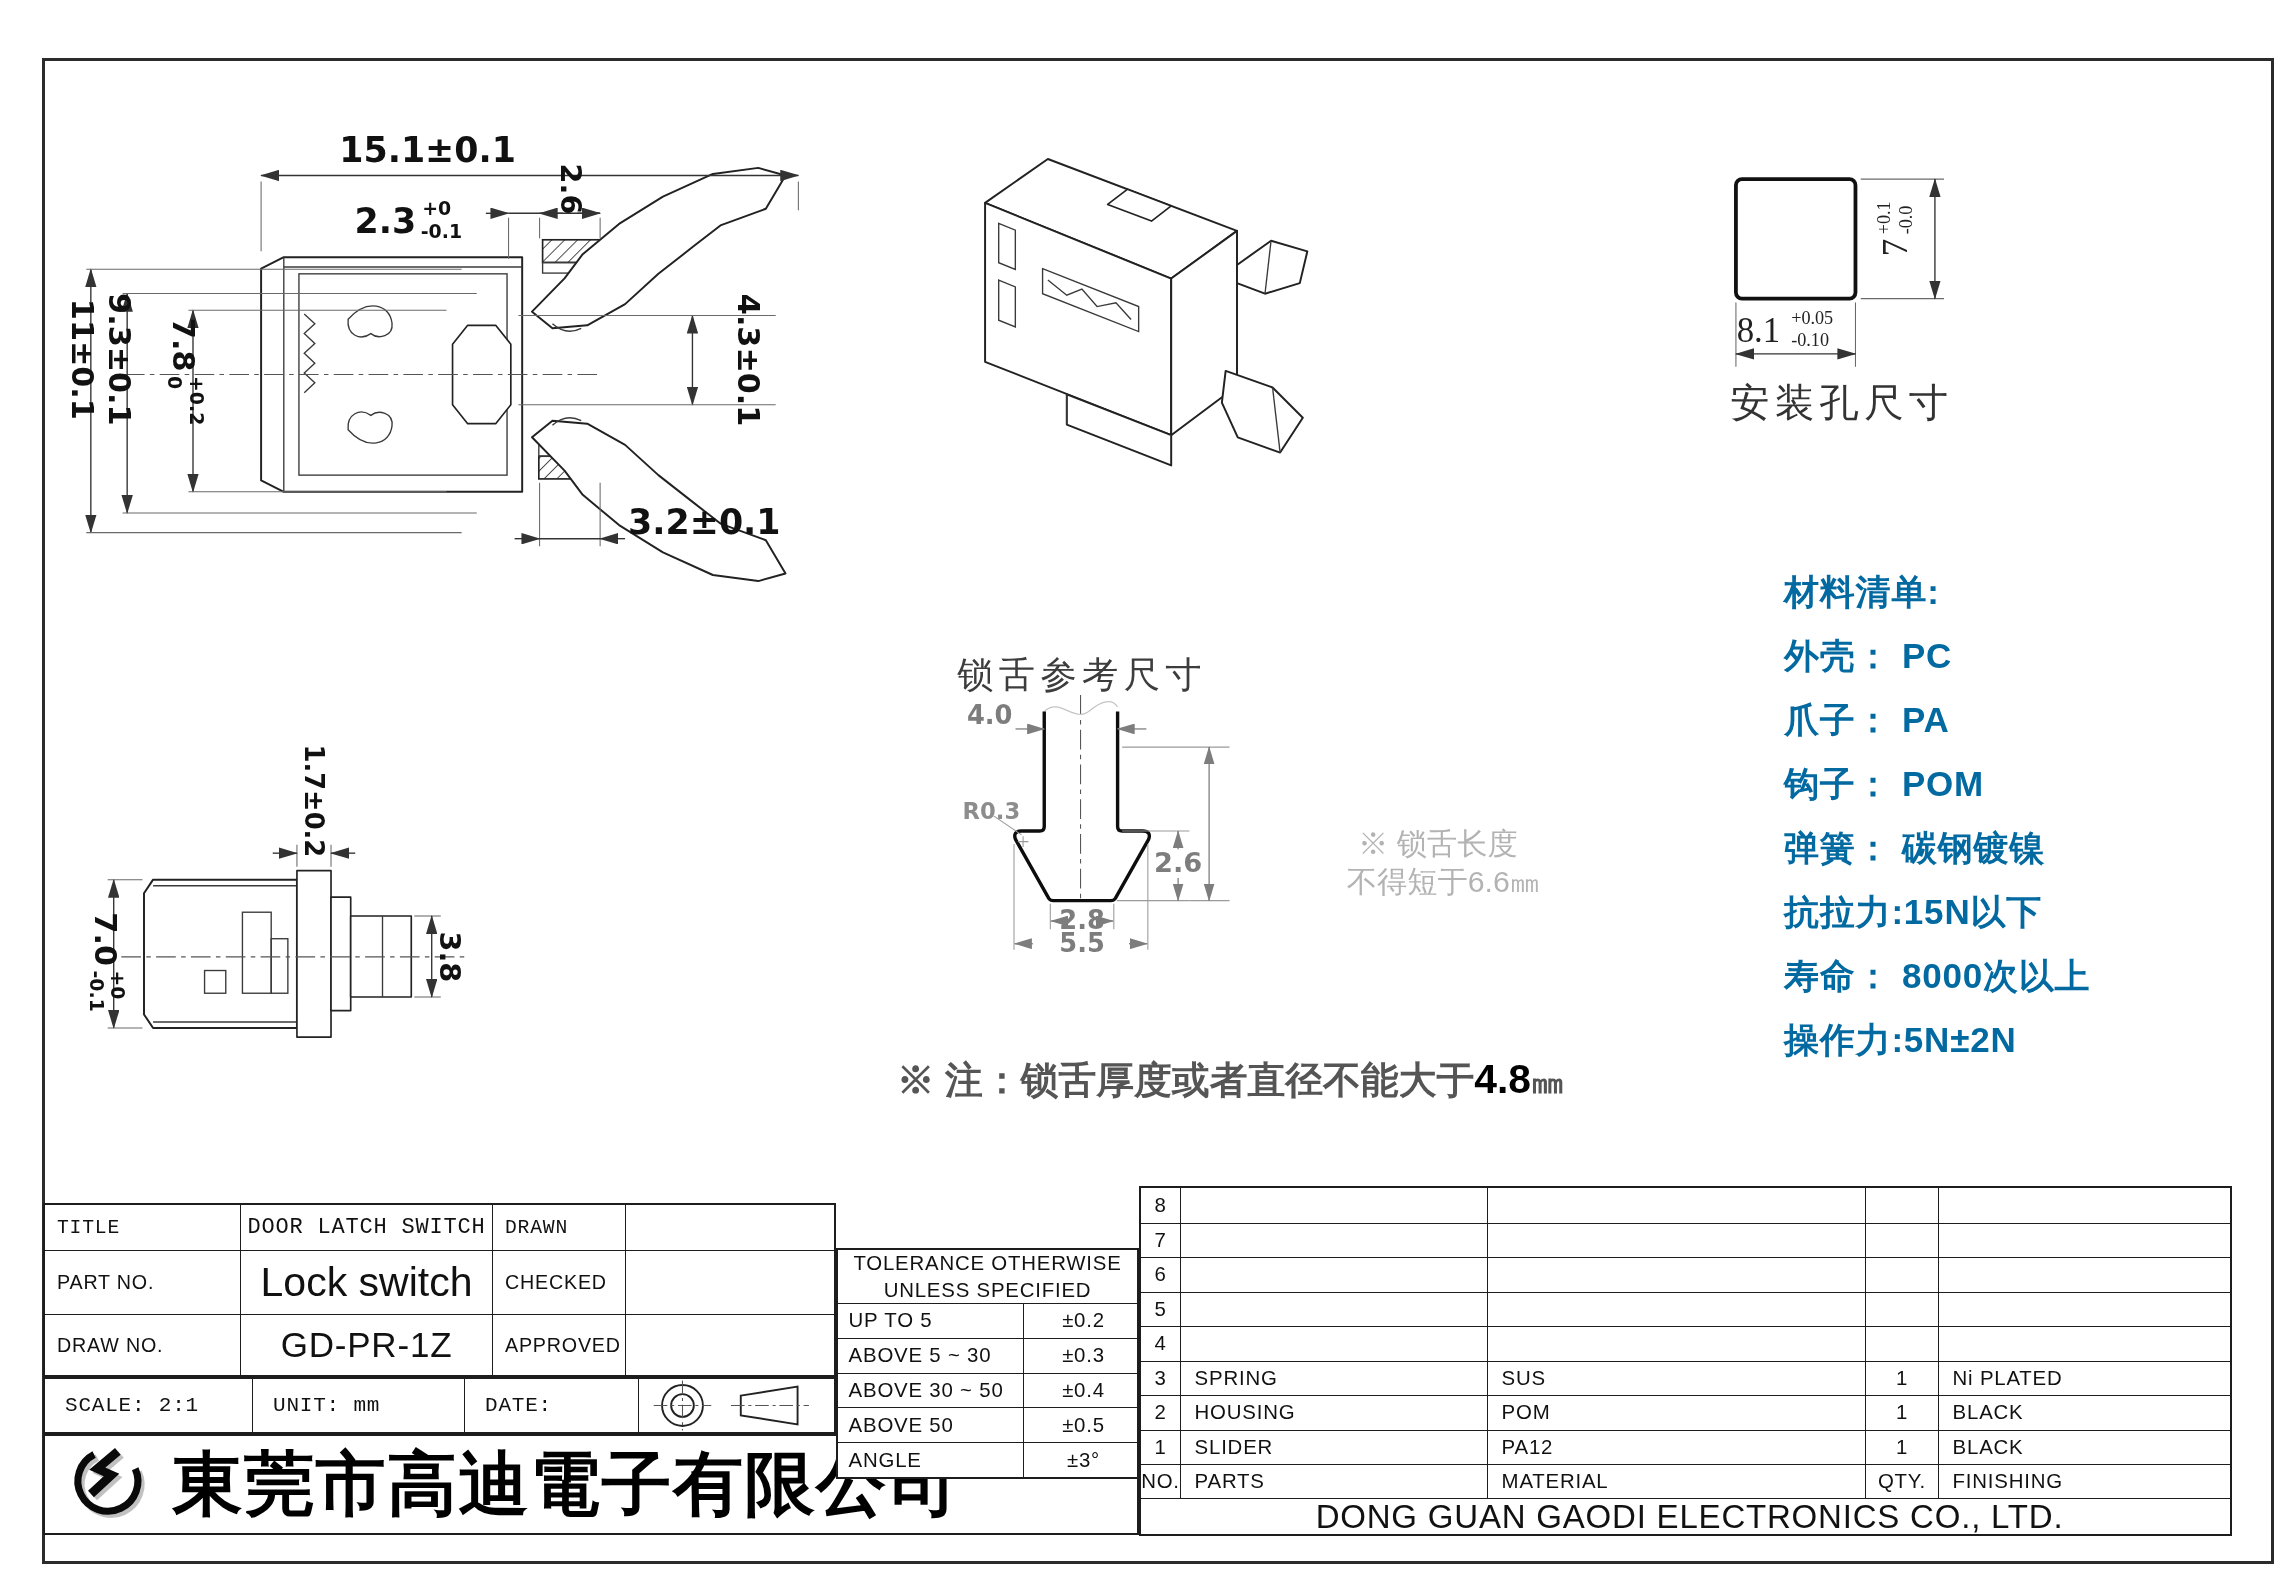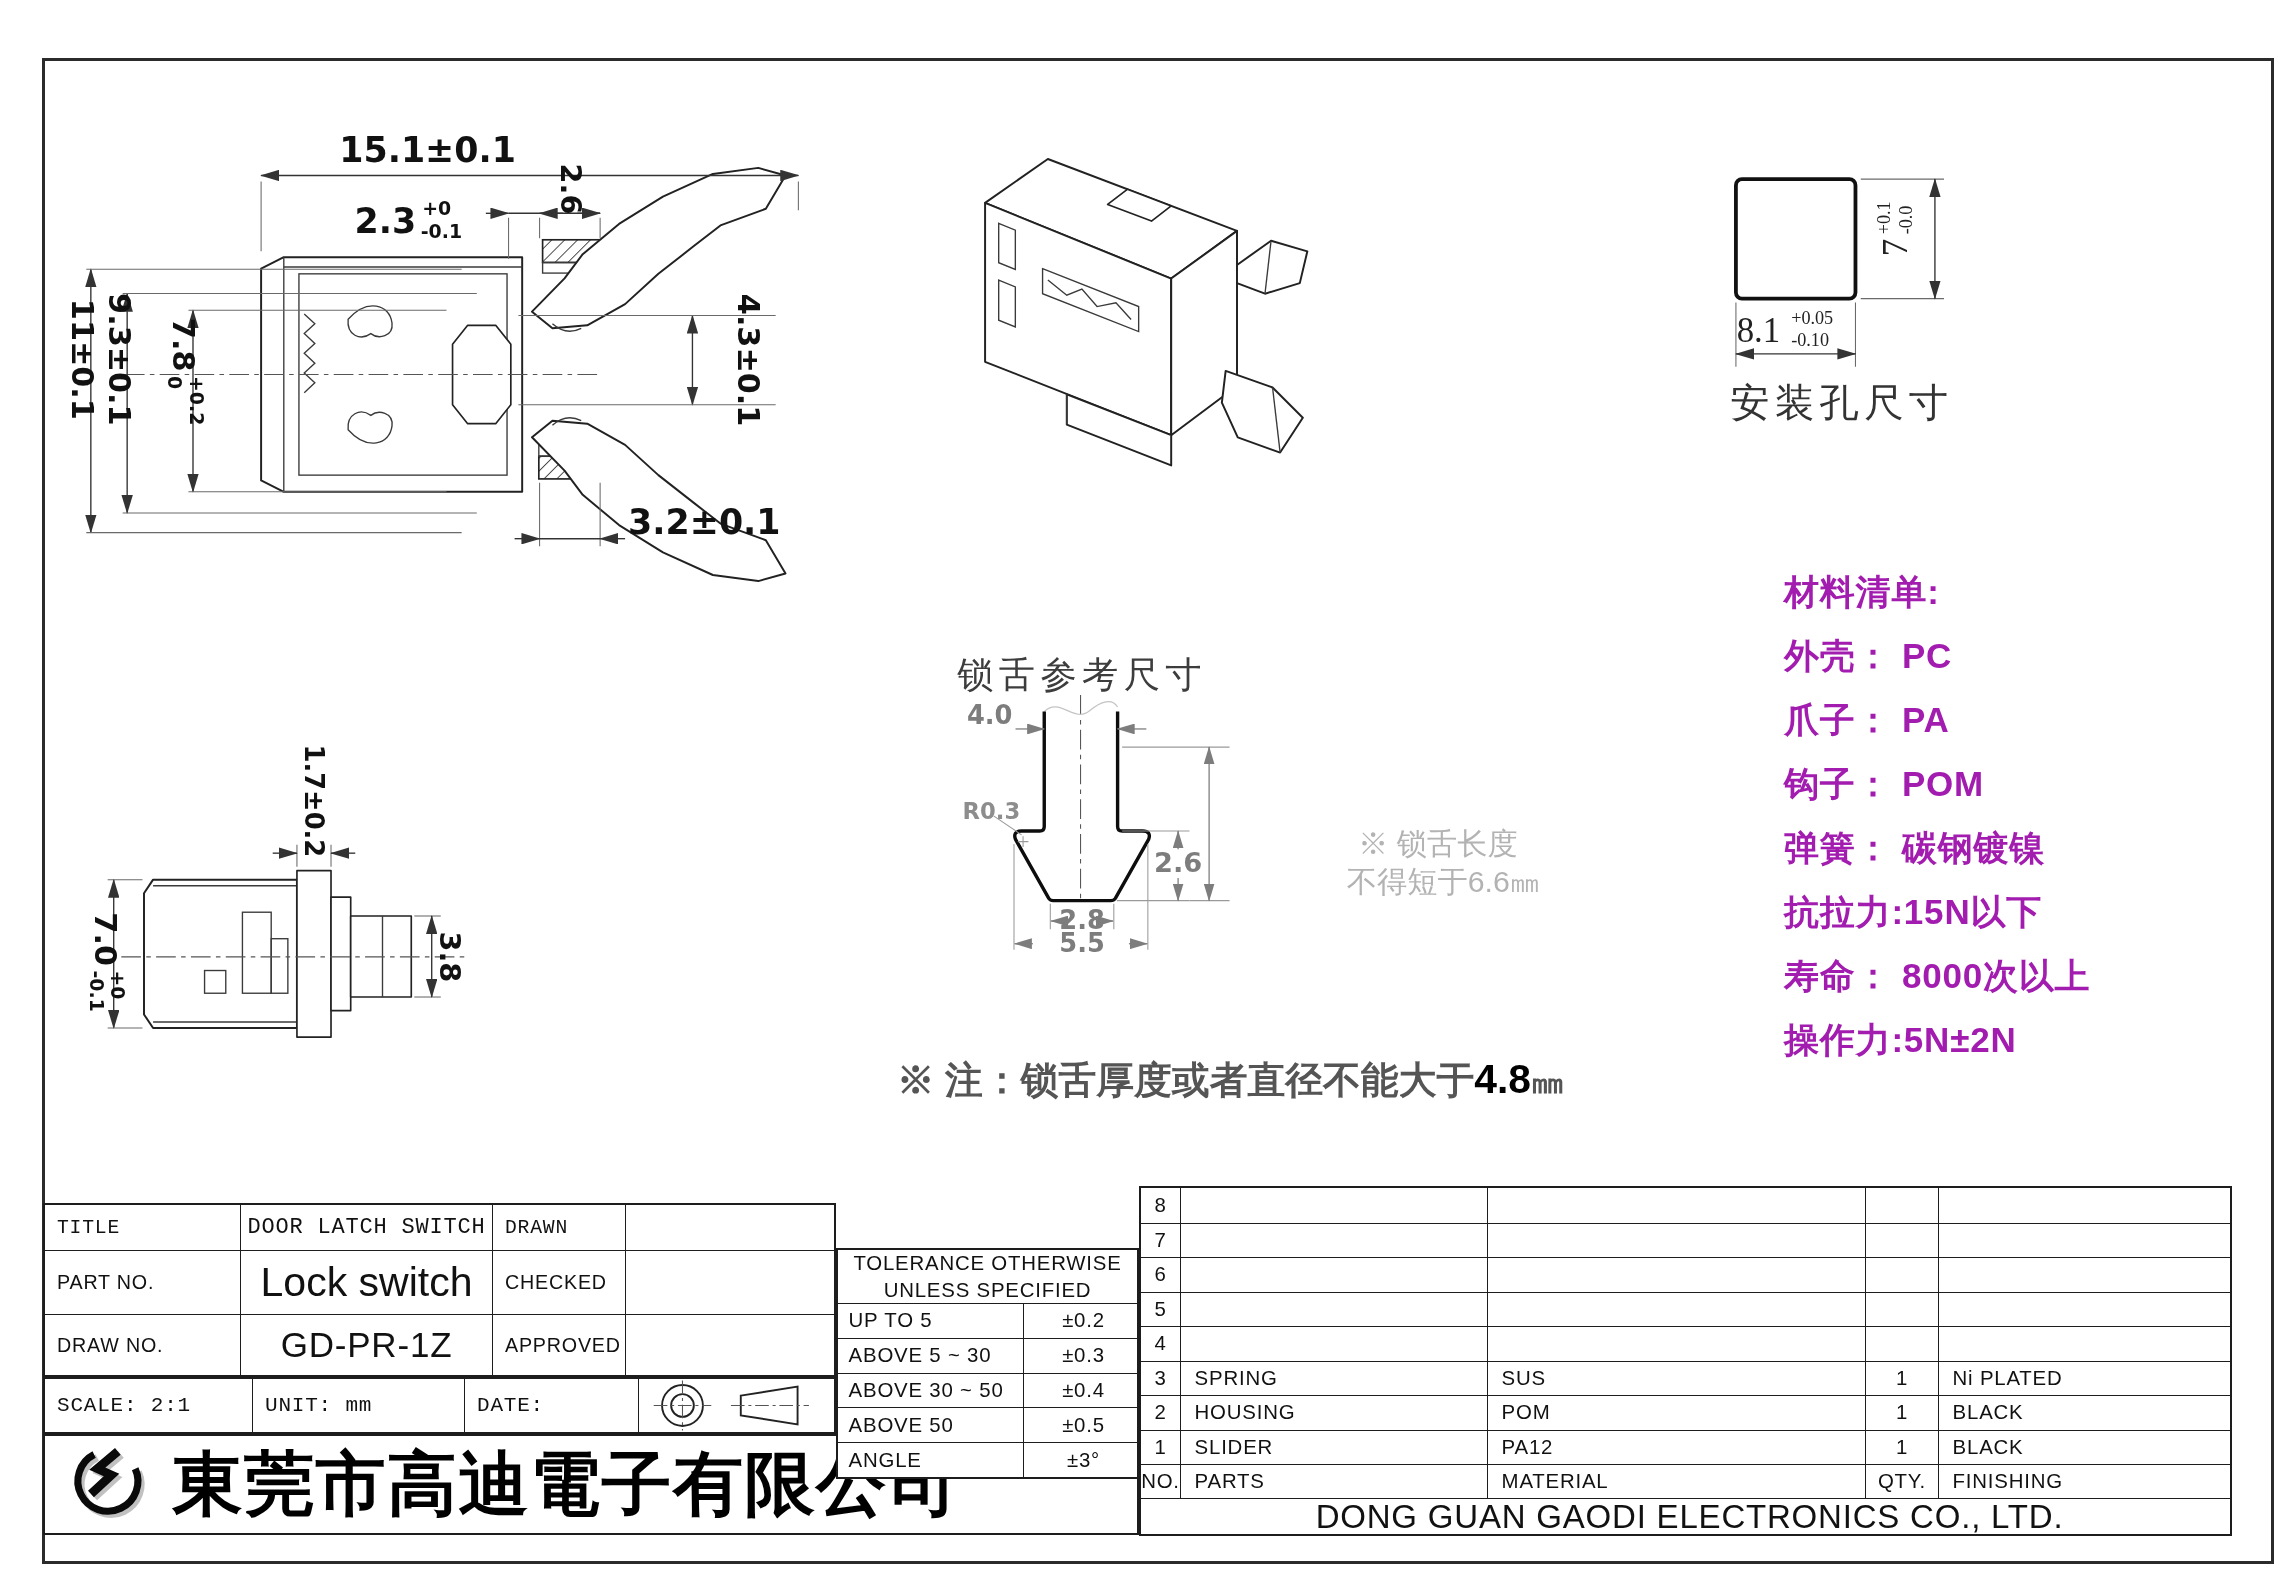"材料清单:" #materials .mline { color: #a21caf -> #0369a1 }
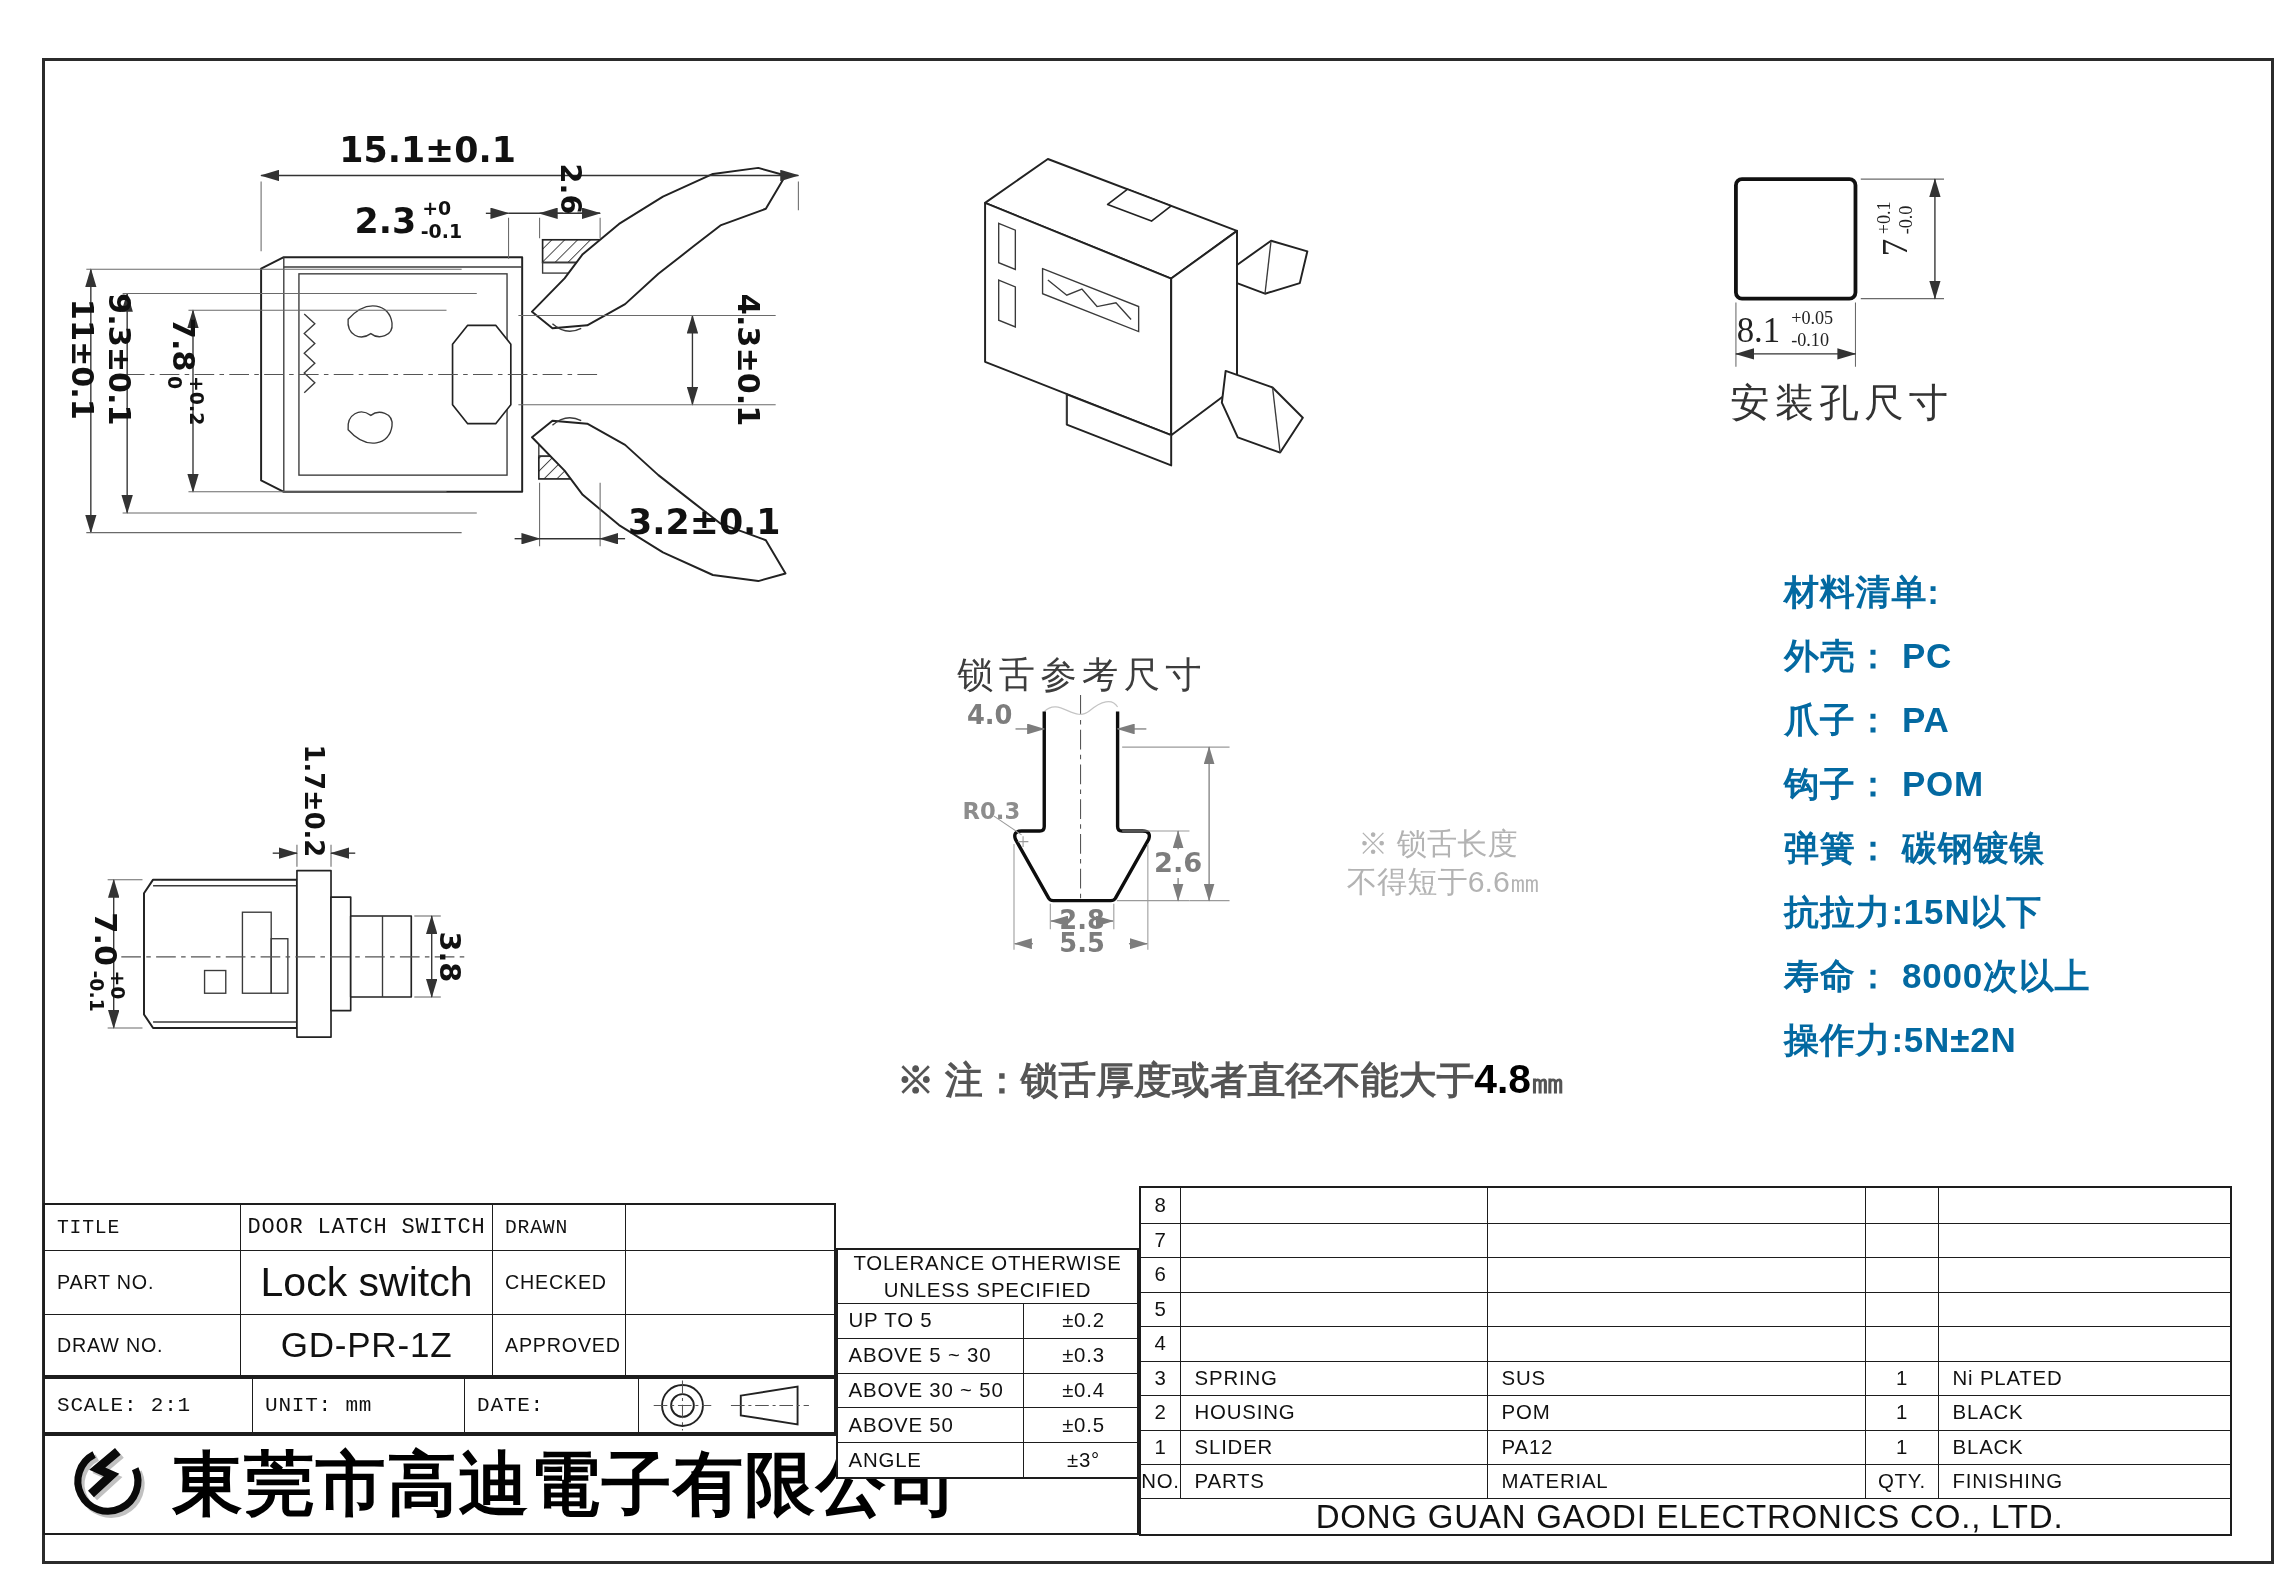"SCALE: 2:1" .scl { padding-left: 12px -> 20px }
